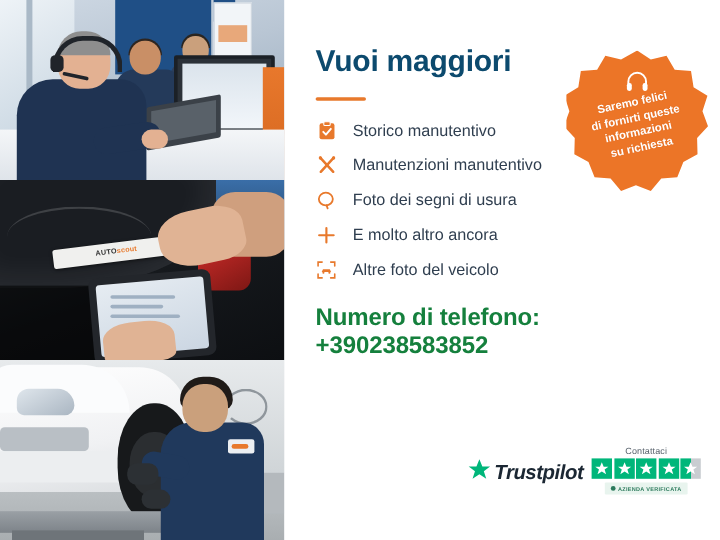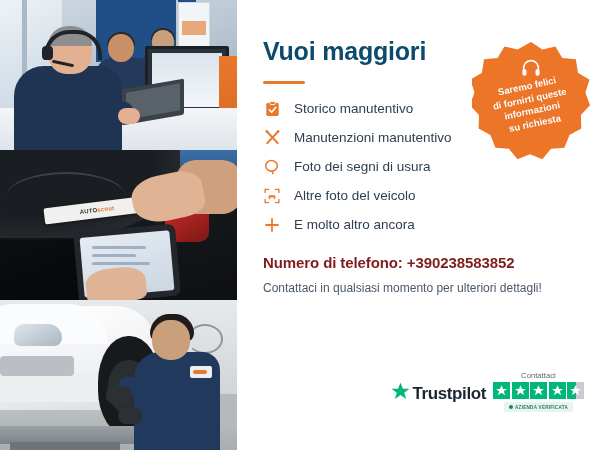"Altre foto del veicolo" li.feature { order: before "E molto altro ancora" -> after "E molto altro ancora" }
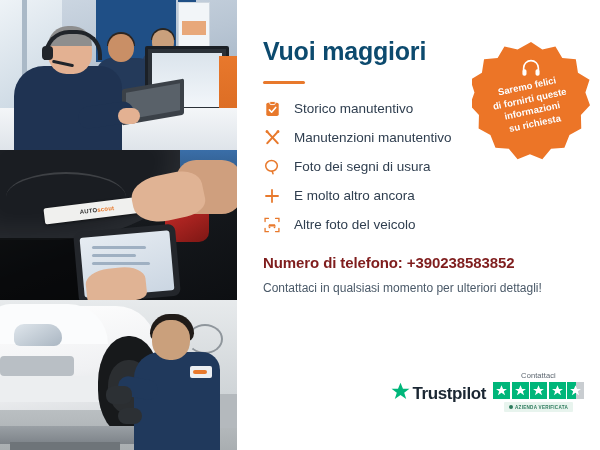"Numero di telefono: +390238583852" .phone-line { color: #7f1d1d -> #15803d; font-size: 15px -> 20px }
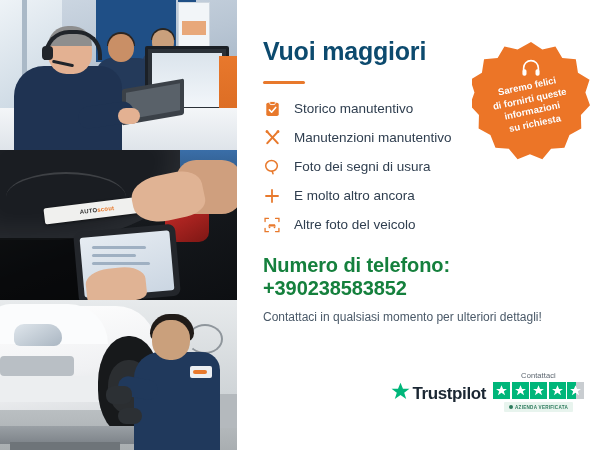"Contattaci in qualsiasi momento per" div { html: <div>Contattaci in qualsiasi momento per ulteriori dettagli!</div> -> none }
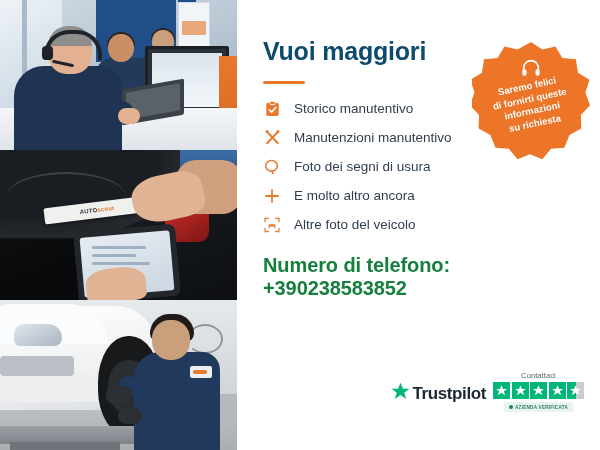"Trustpilot" .tp-logo { font-style: none -> italic }
